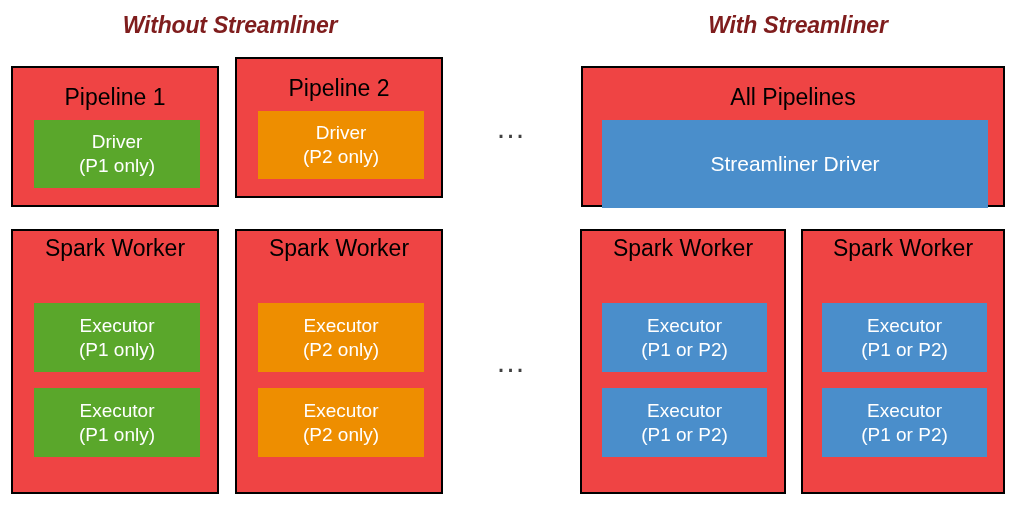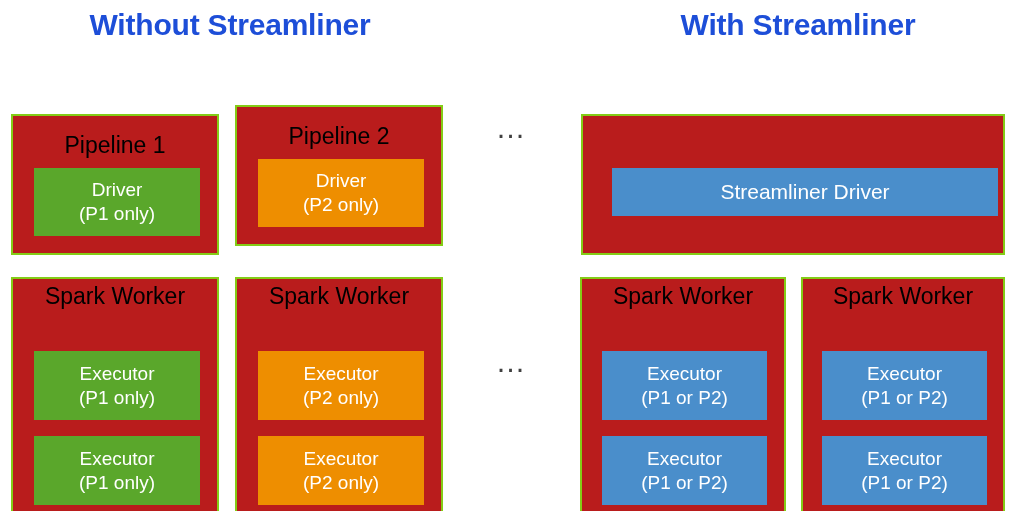"Without Streamliner" .section-title { color: #1d4ed8 -> #7f1d1d; font-size: 30px -> 23px; font-style: none -> italic }
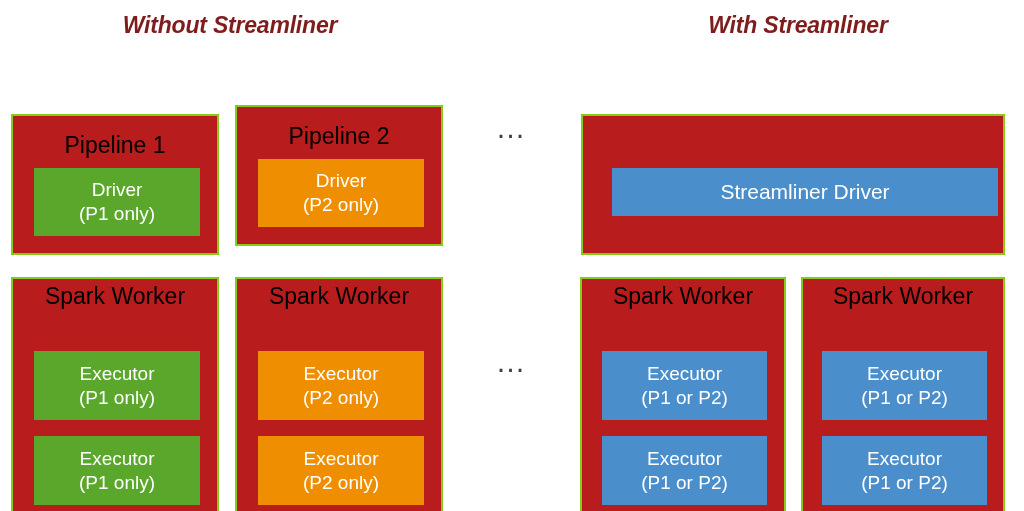"Pipeline 1" .card { background: #b91c1c -> #ef4444; border: 2px solid #84cc16 -> 2px solid #000000; margin-top: 48px -> none }
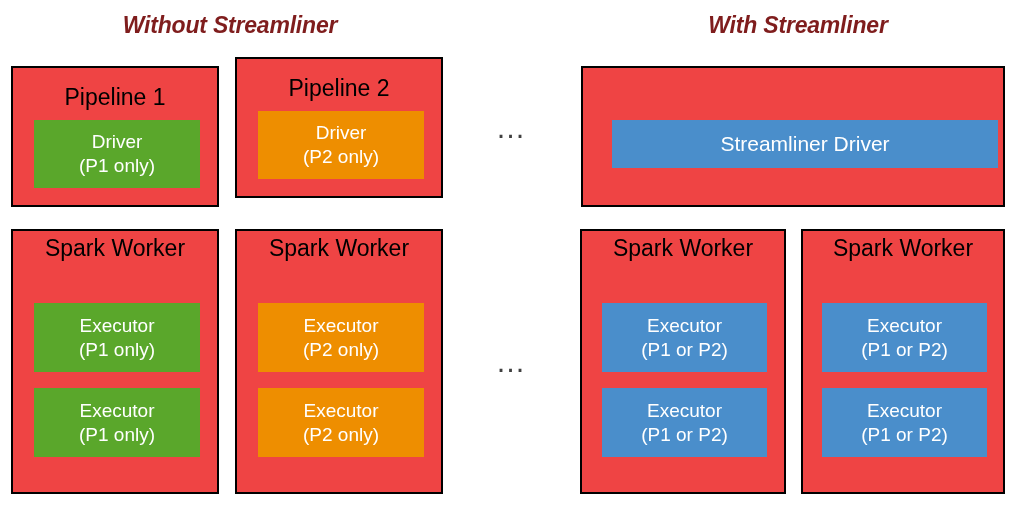"All Pipelines" div.card-label { html: none -> <div>All Pipelines</div> }
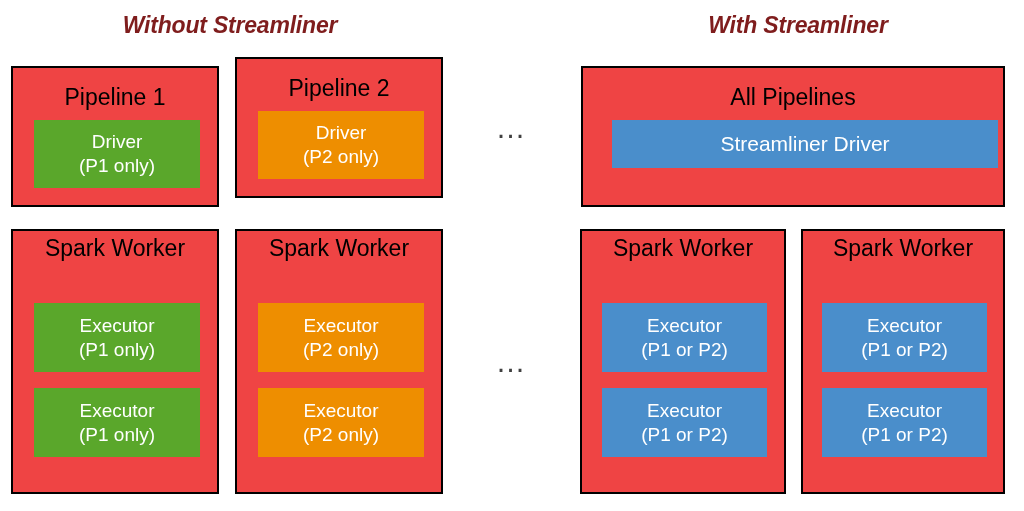"Streamliner Driver" #driver-streamliner { height: 48px -> 88px; left: 29px -> 19px }
